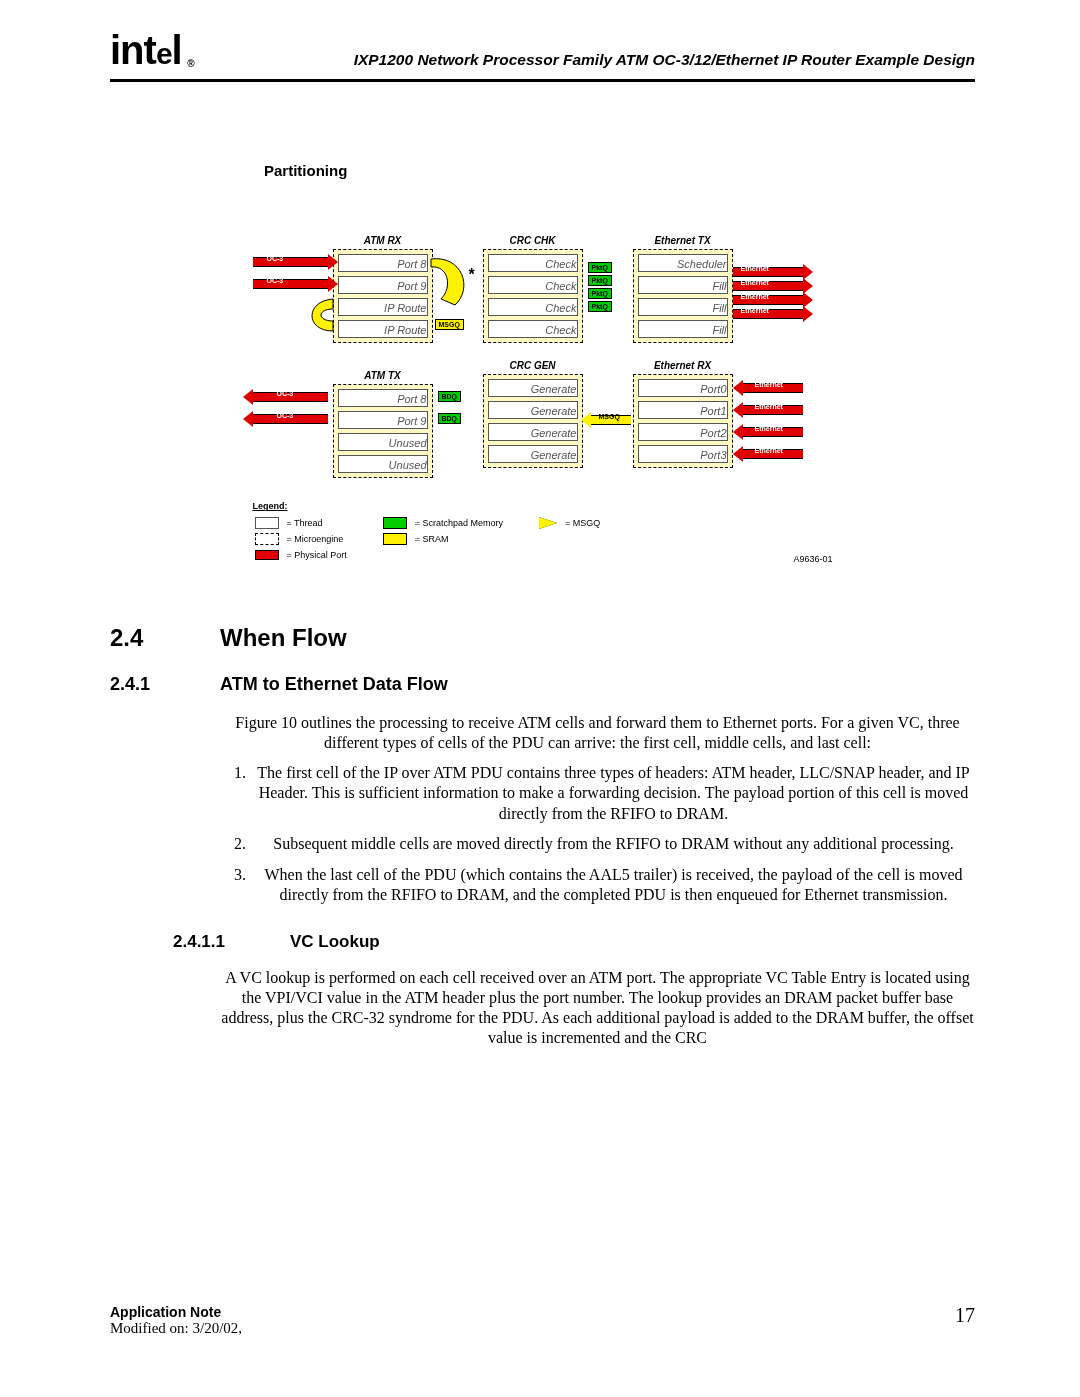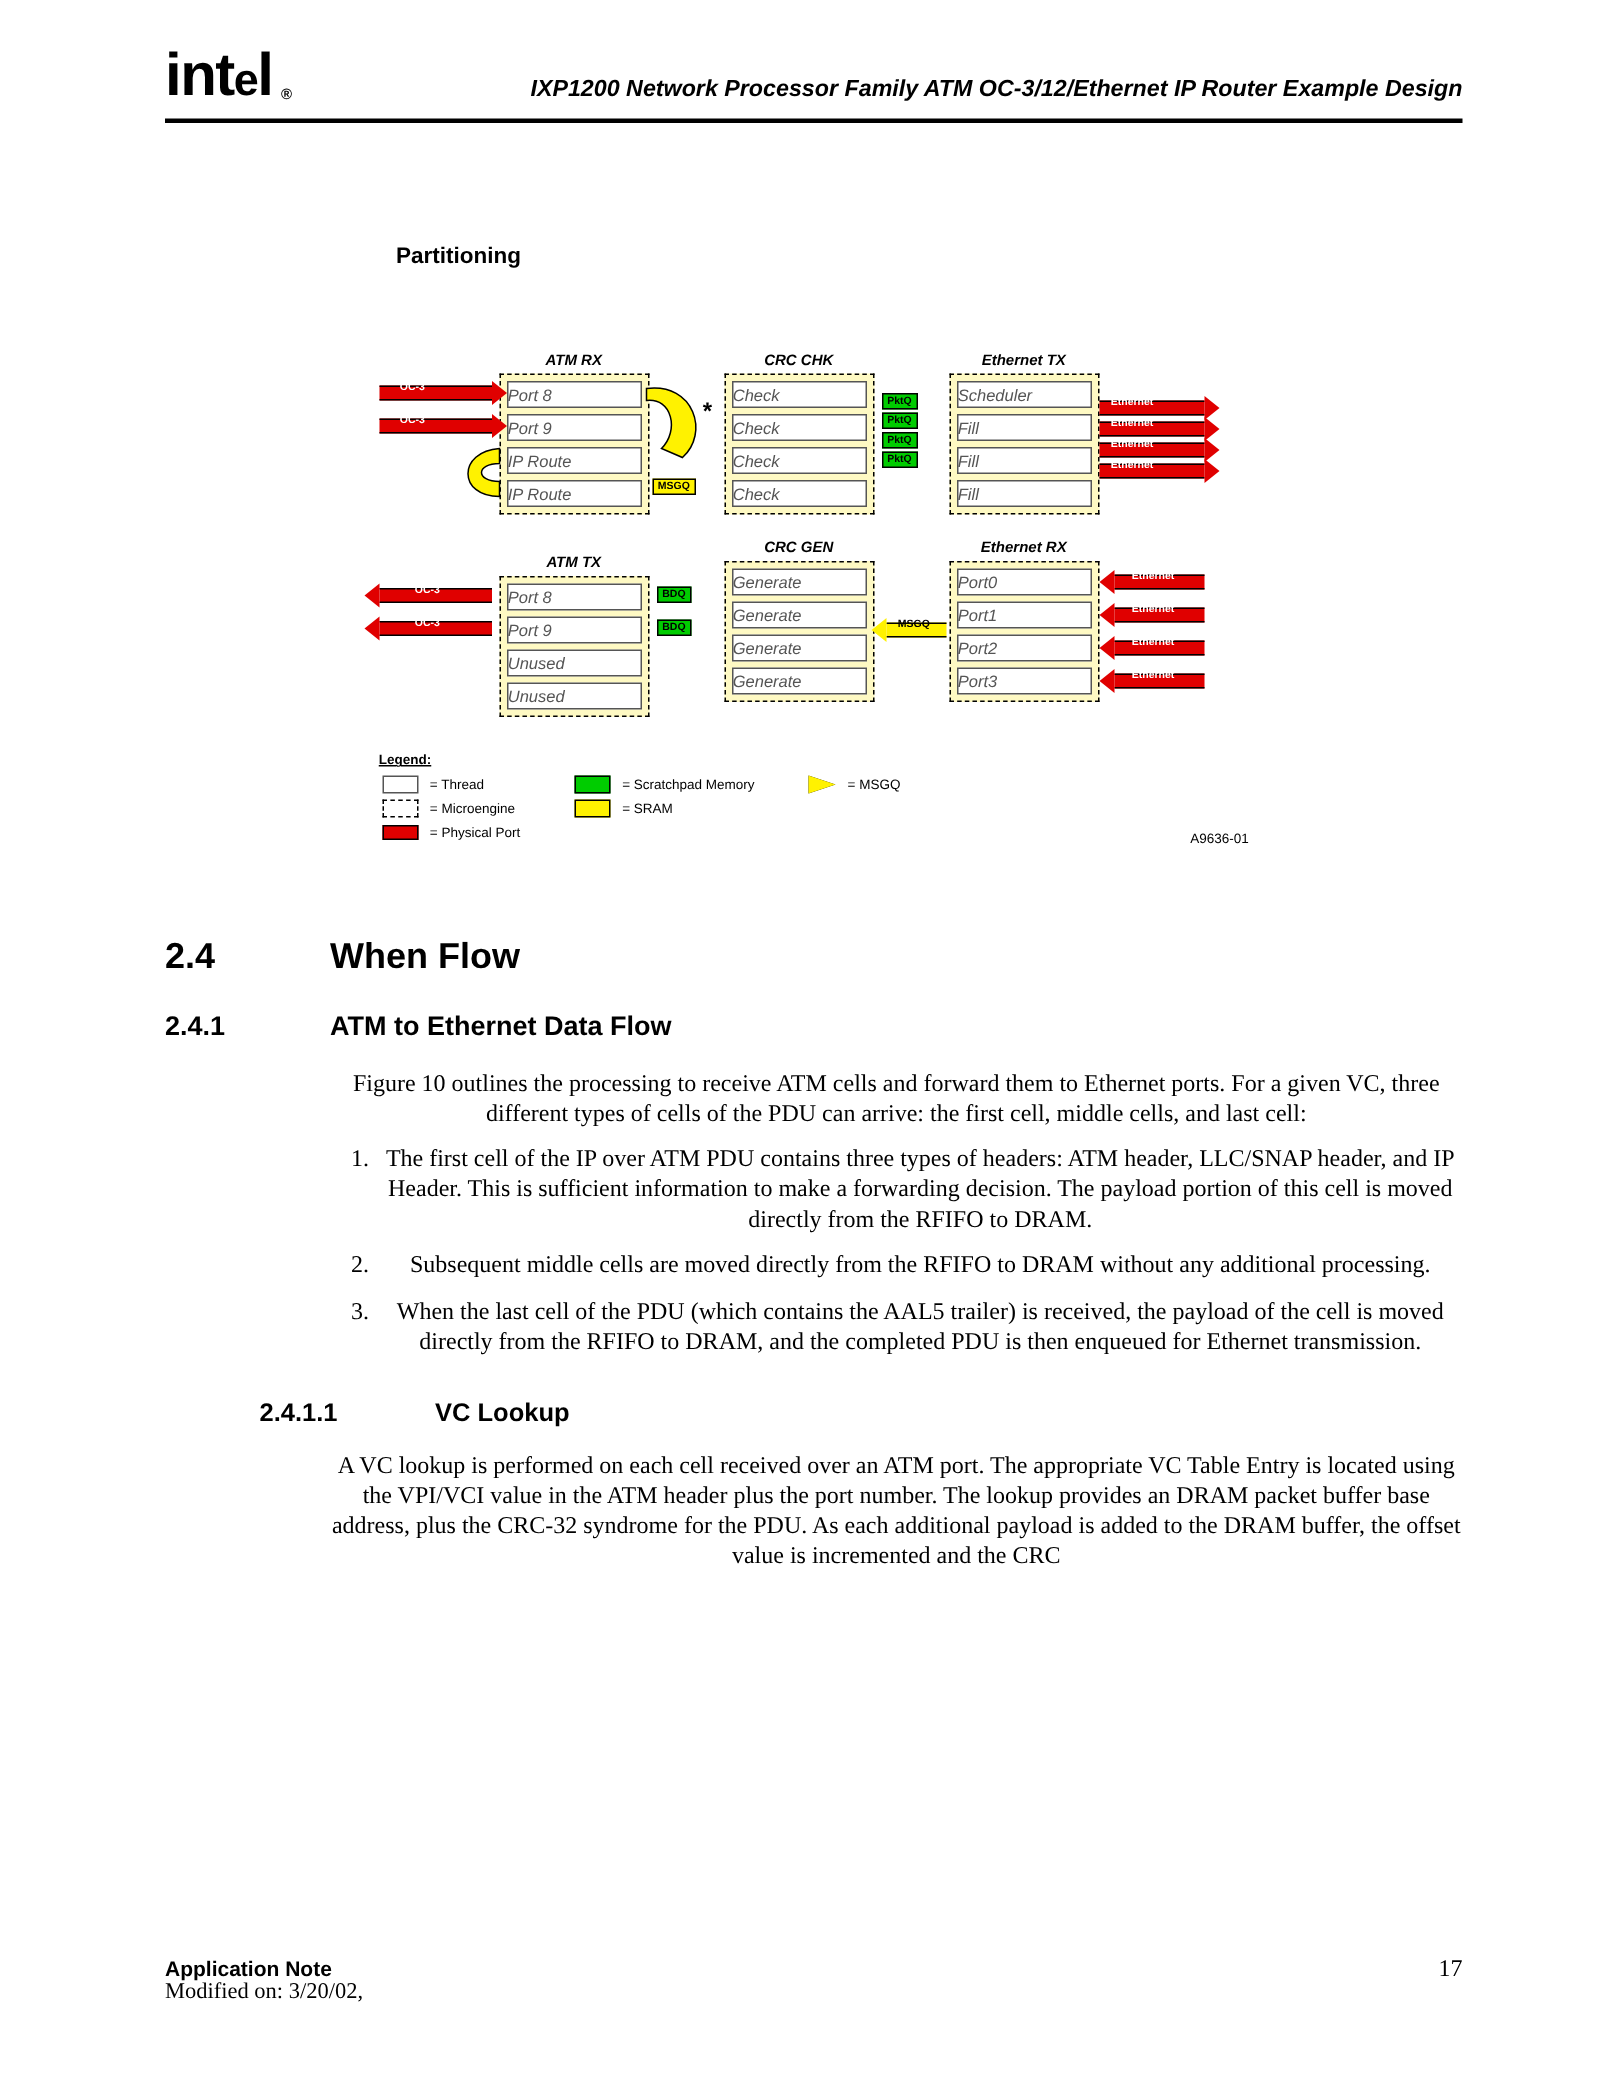"Port 8" .thread { text-align: left -> right }
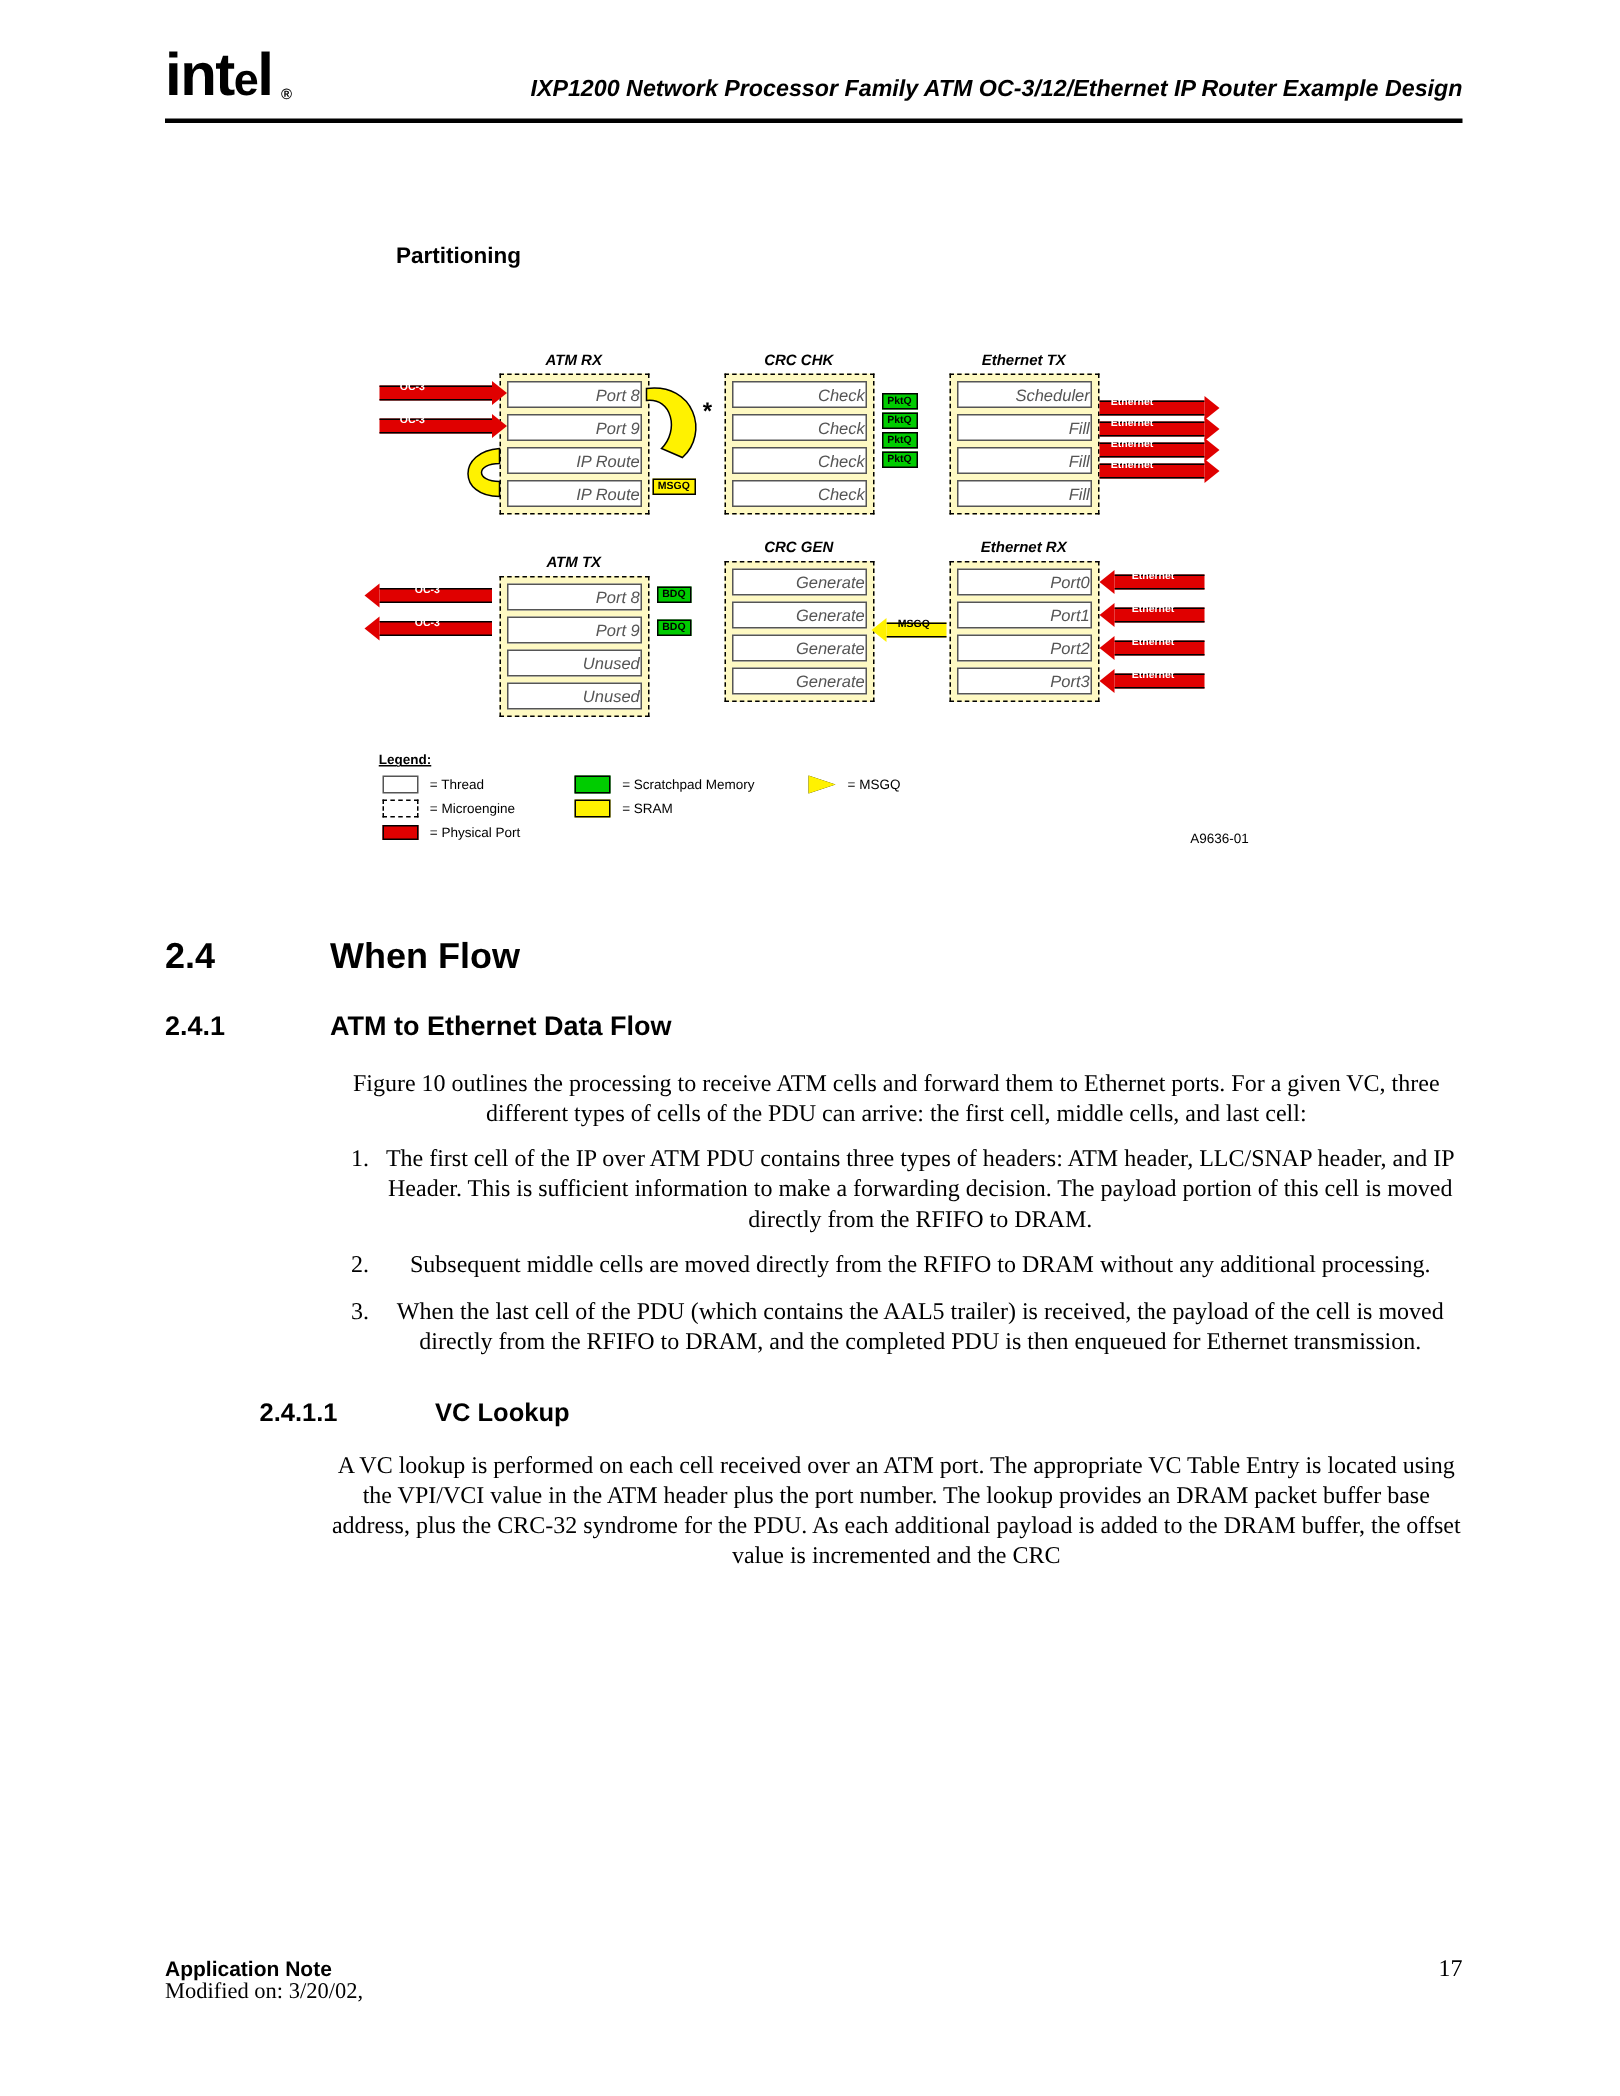"17" .footer .right { font-size: 16px -> 20px }
